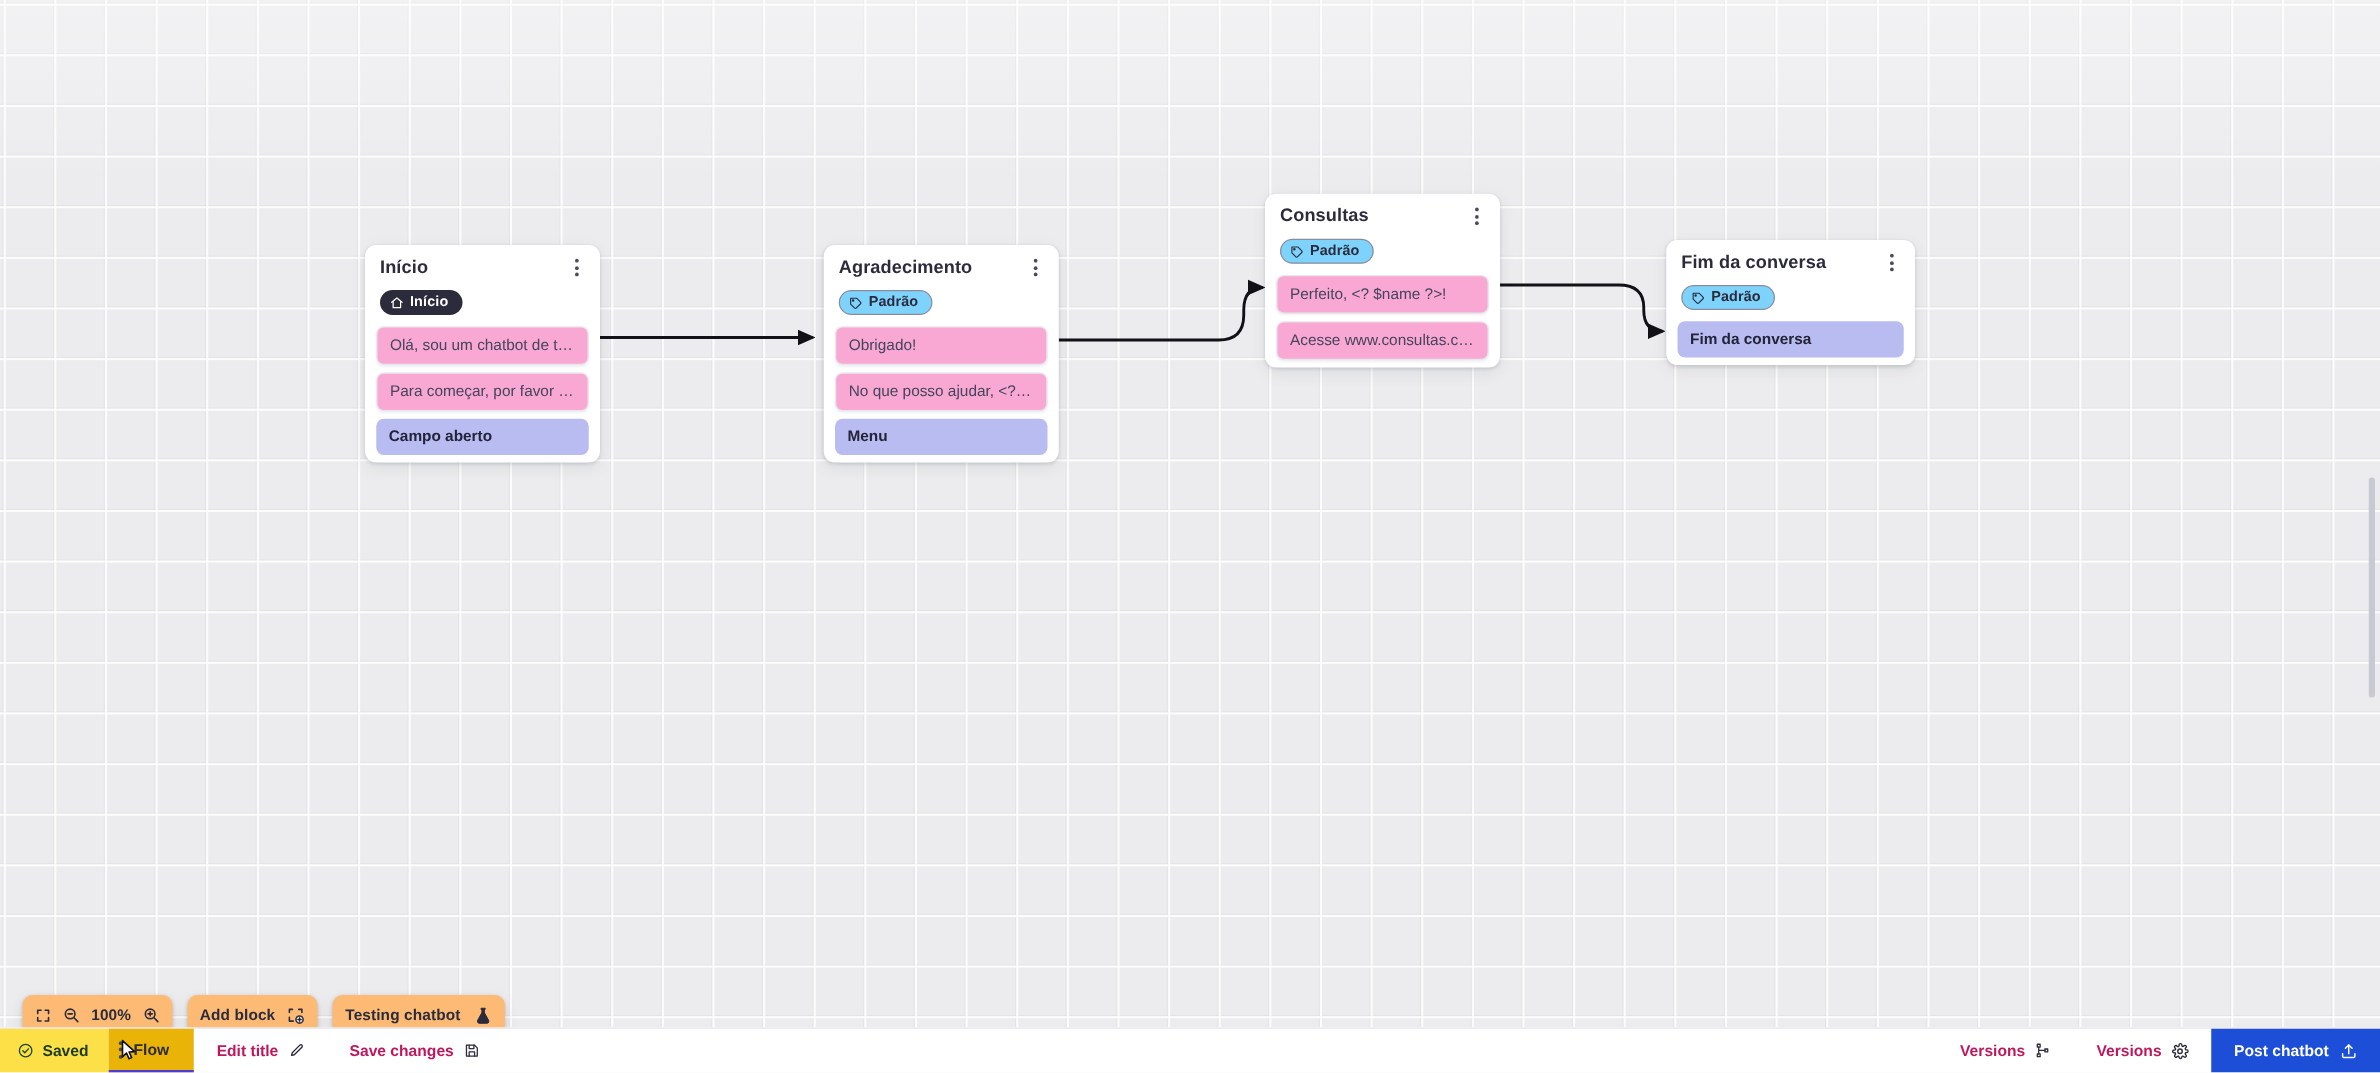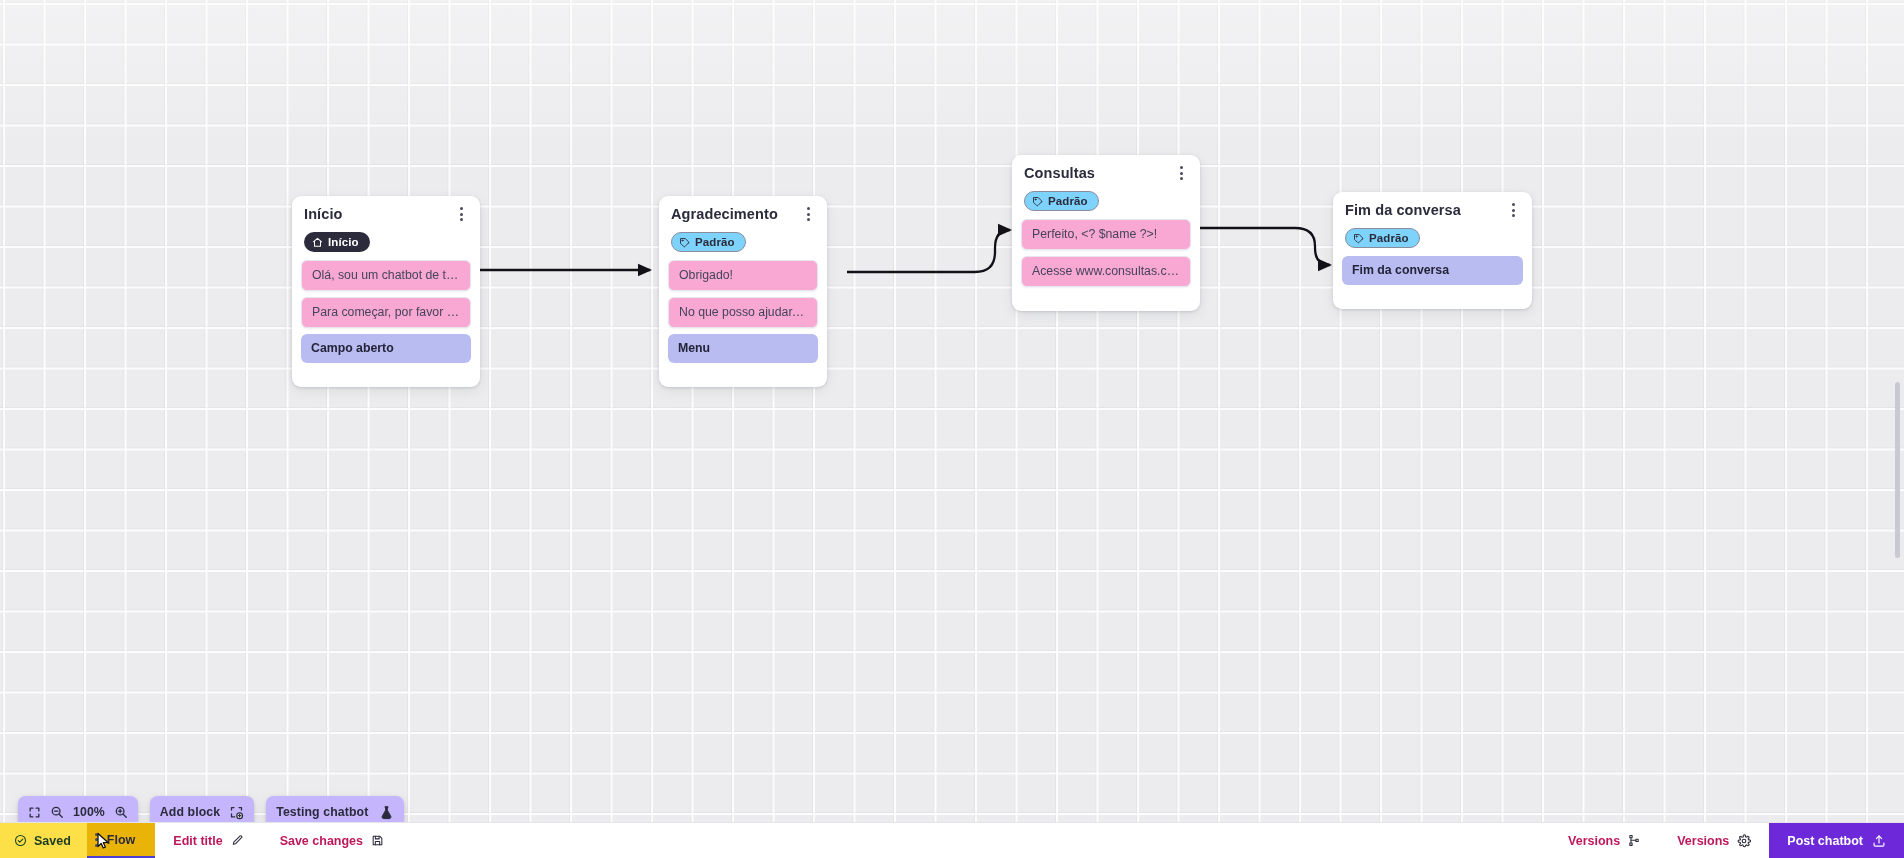"Consultas" .node { padding: 10px 9px 24px 9px -> 10px 9px 6px 9px }
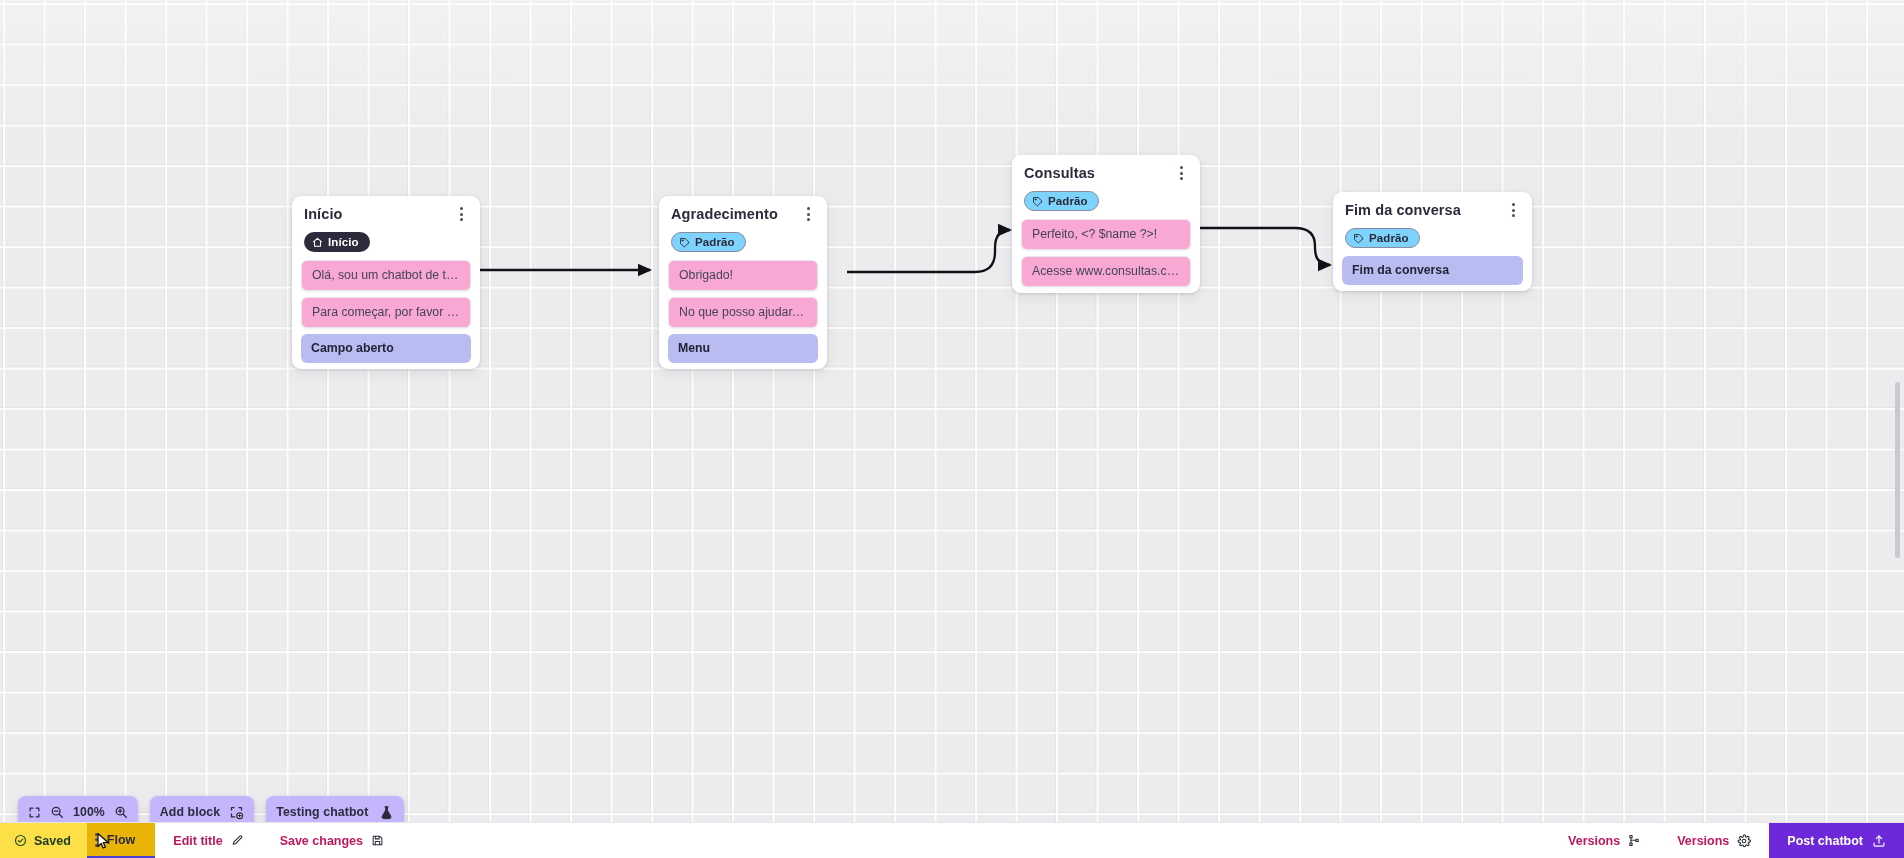"Agradecimento" div.node { width: 168px -> 188px }
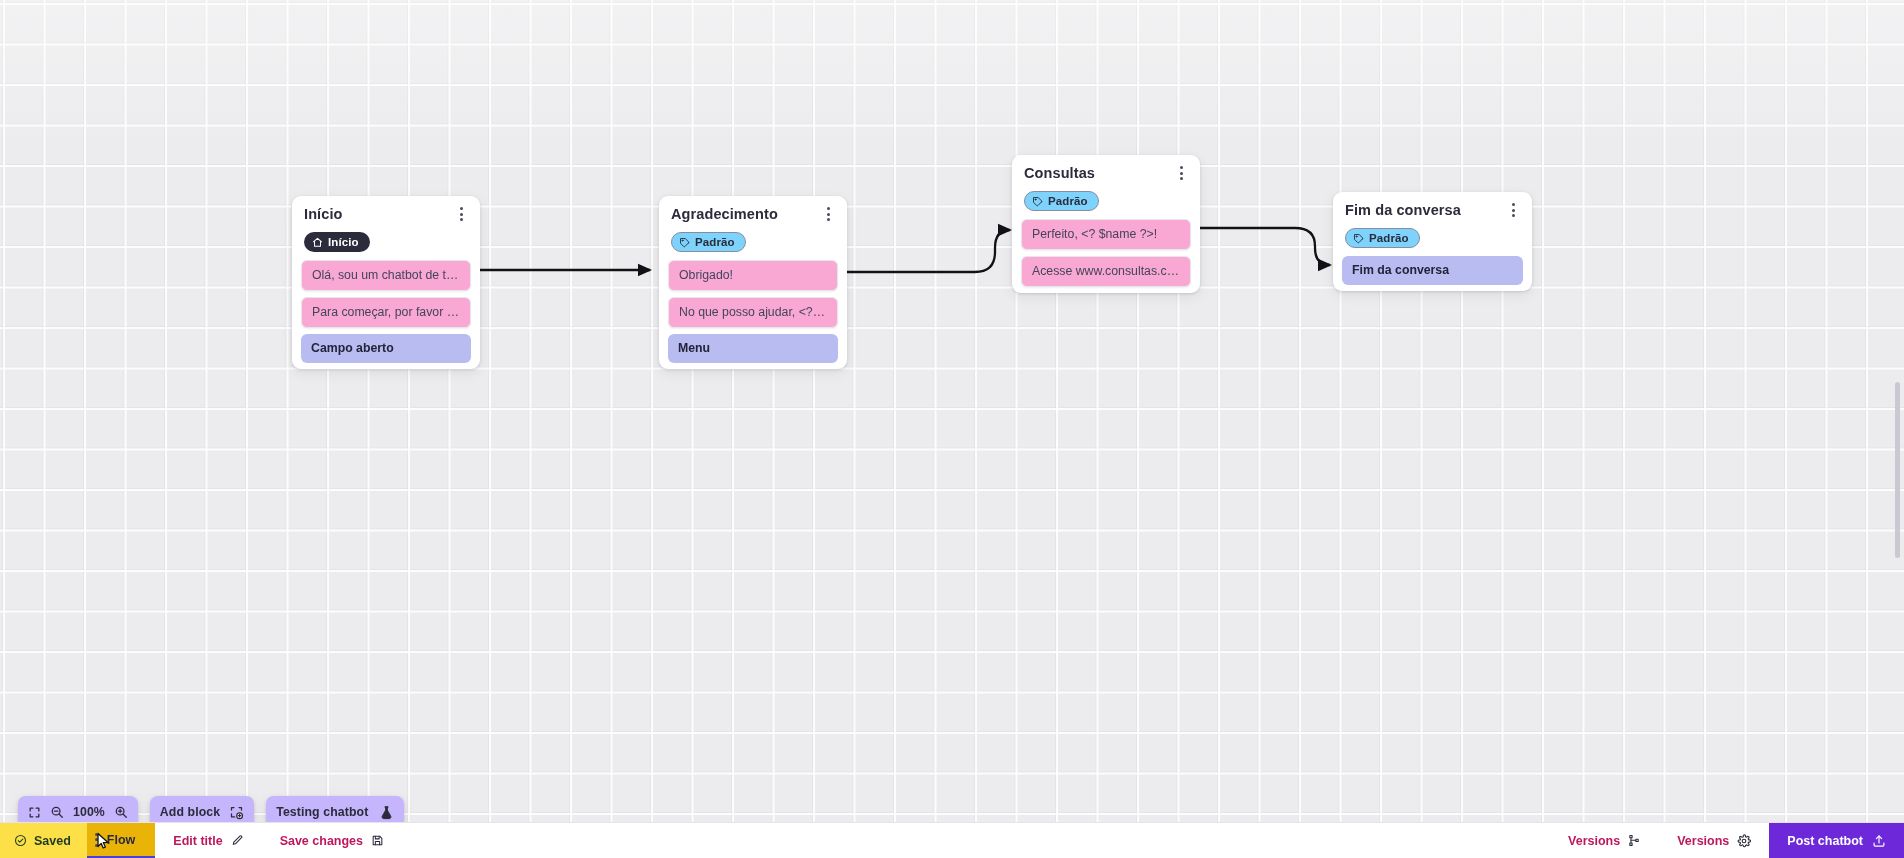"100%" .tool-group { background: #c4b5fd -> #fdba74 }
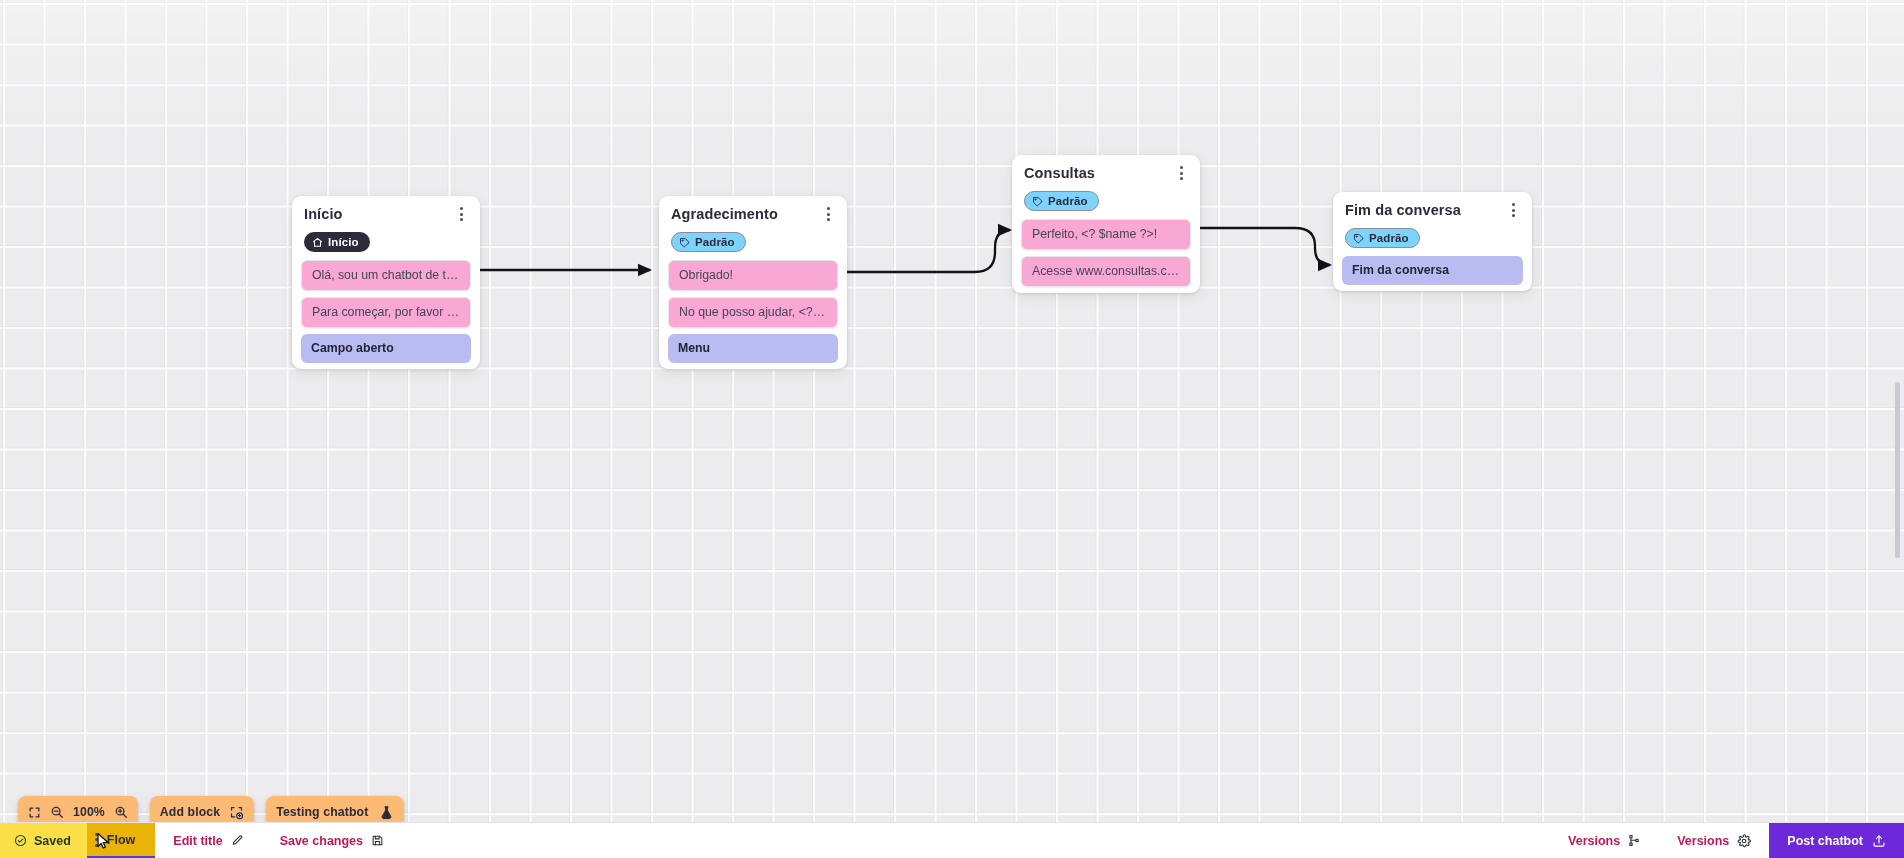"Post chatbot" .post-btn { background: #6d28d9 -> #1d4ed8 }
